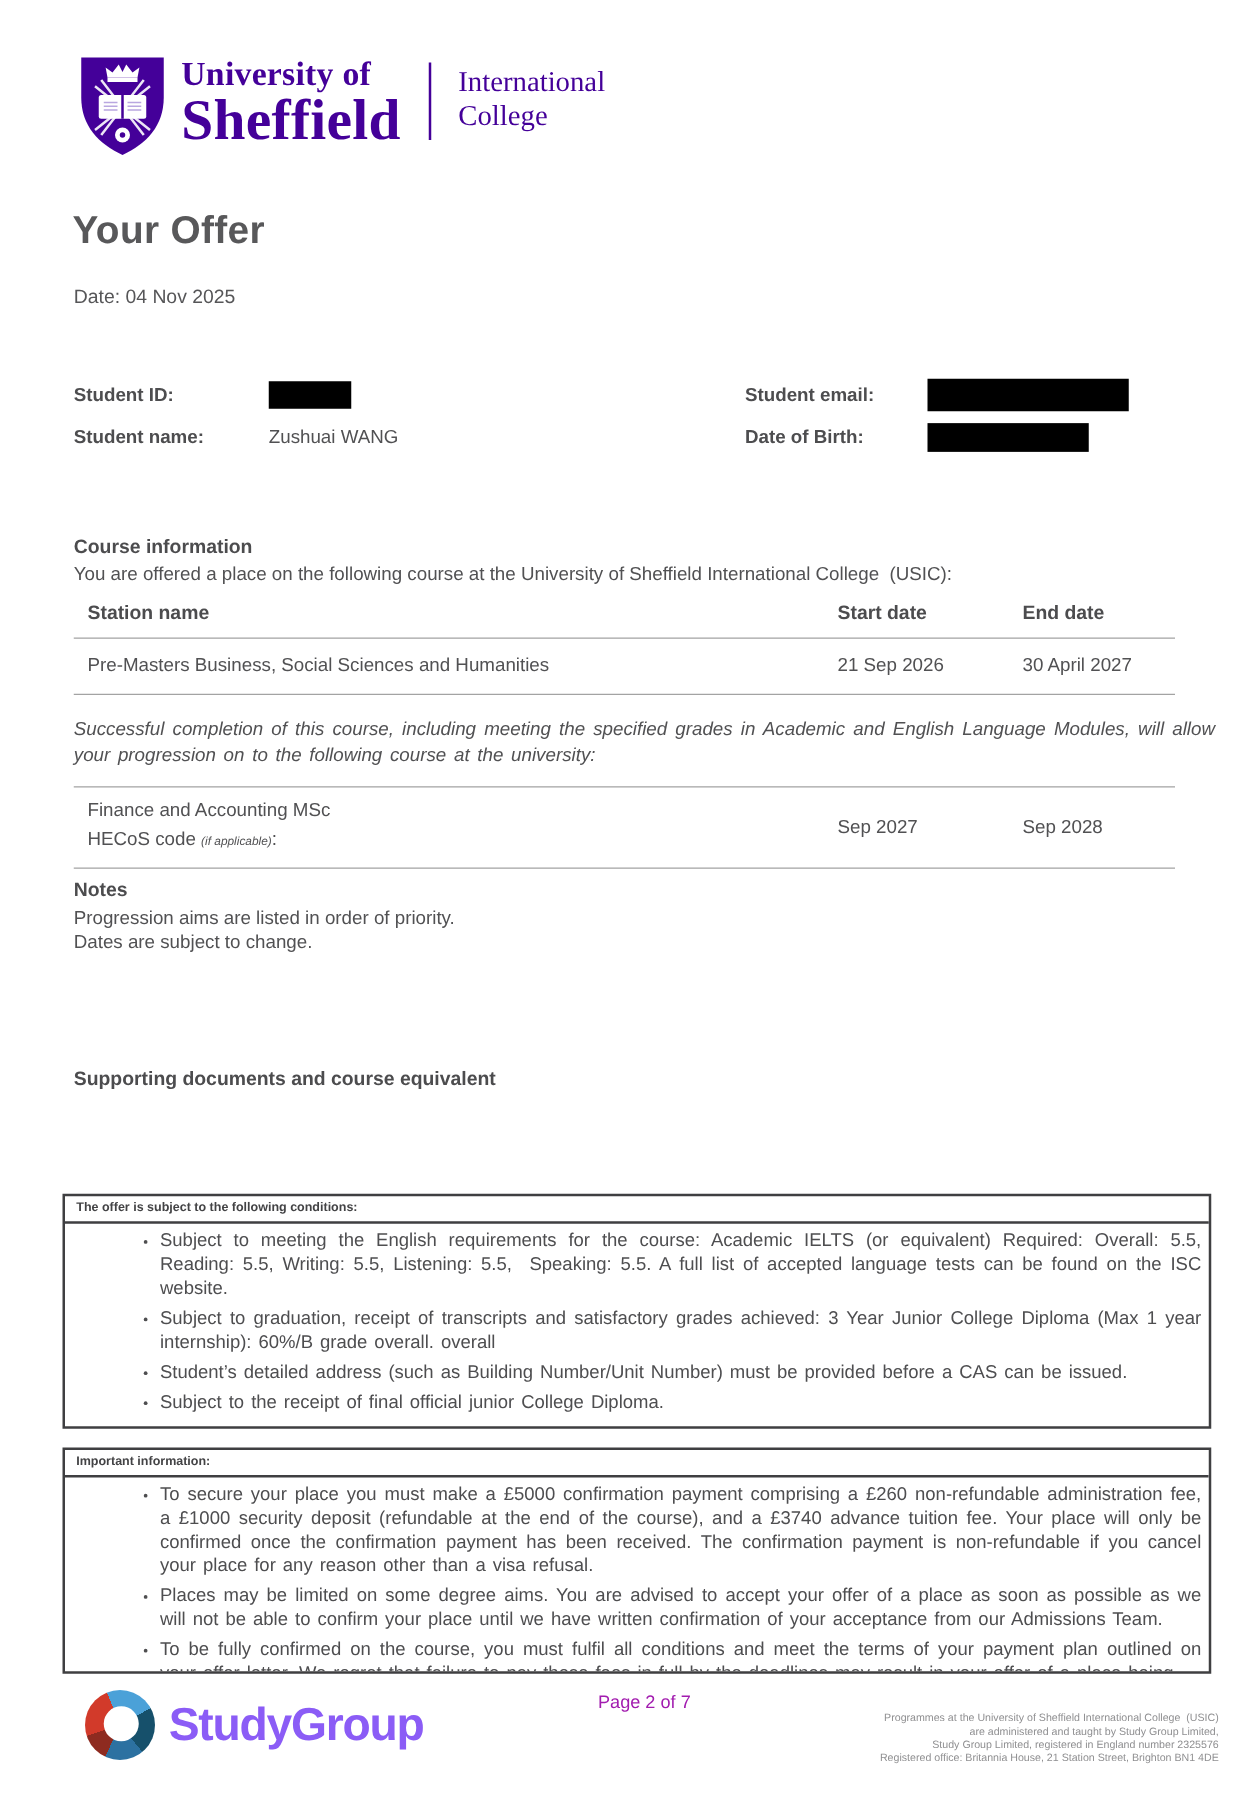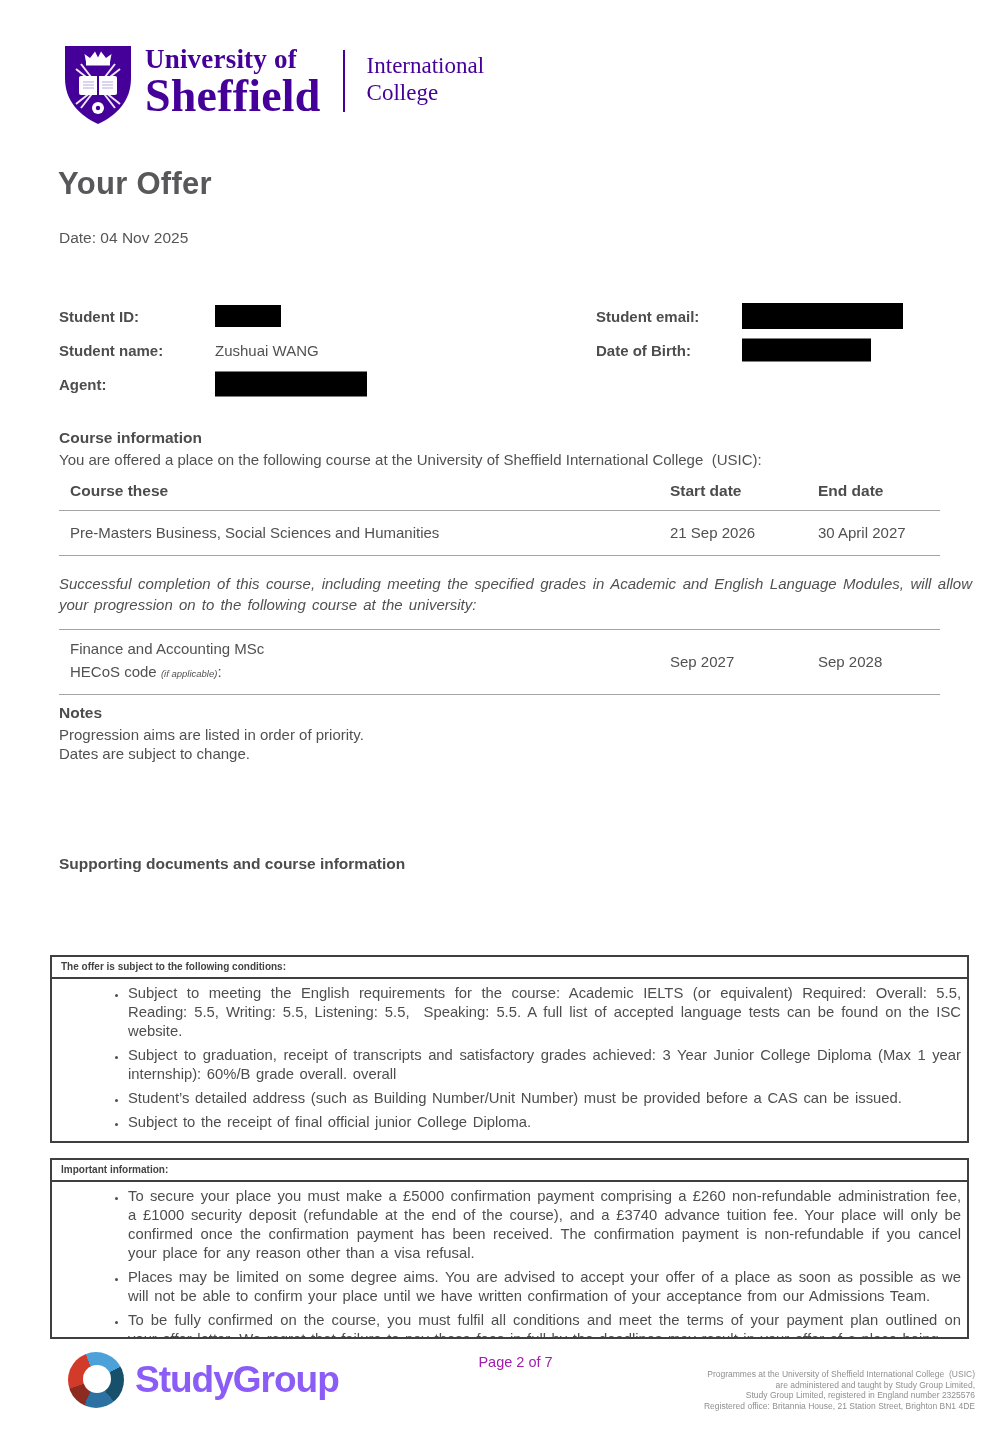"Agent:" div.s-row { html: <div> <div>Agent:</div> <div> <div></div> </div> </div> -> none }
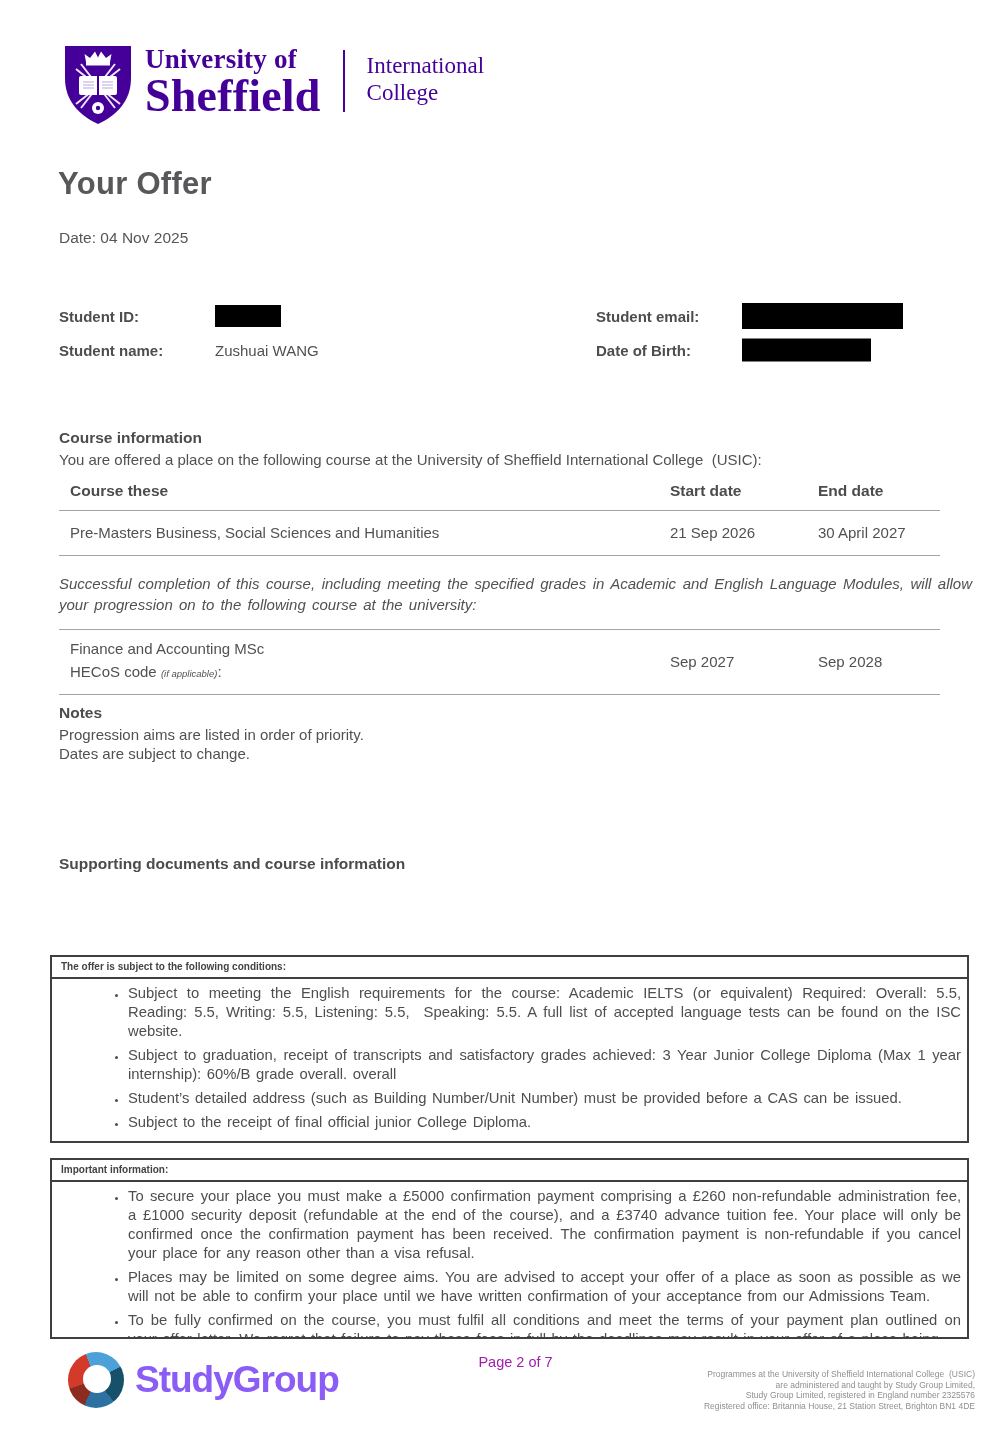"Course these" div.col-name { text: Course these -> Station name }
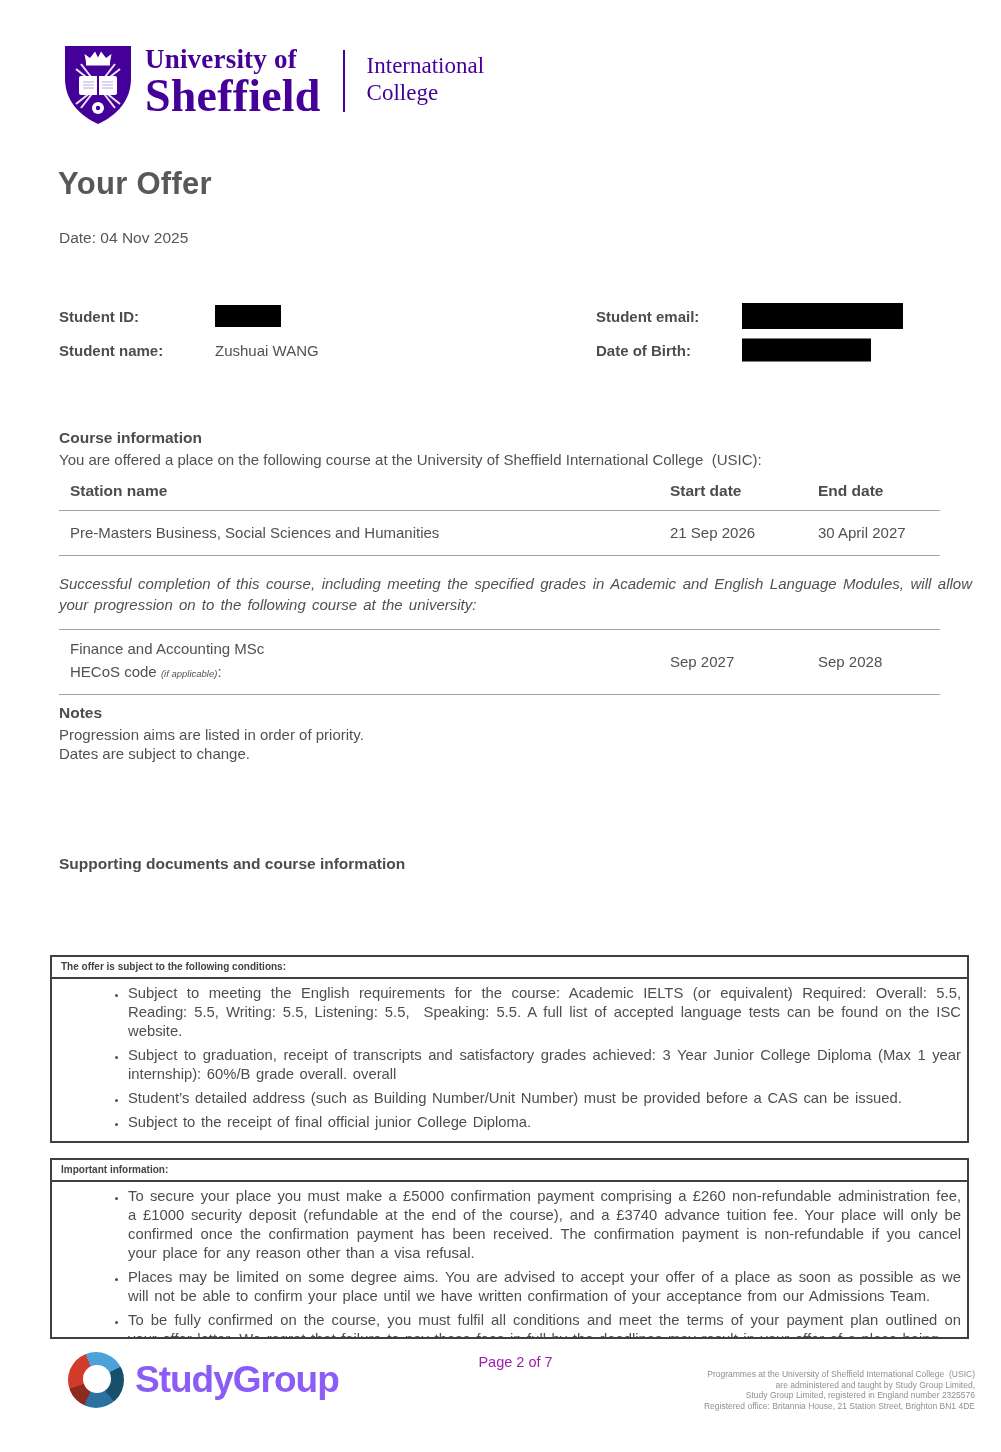"Supporting documents and course" div.sec-heading { text: information -> equivalent }
